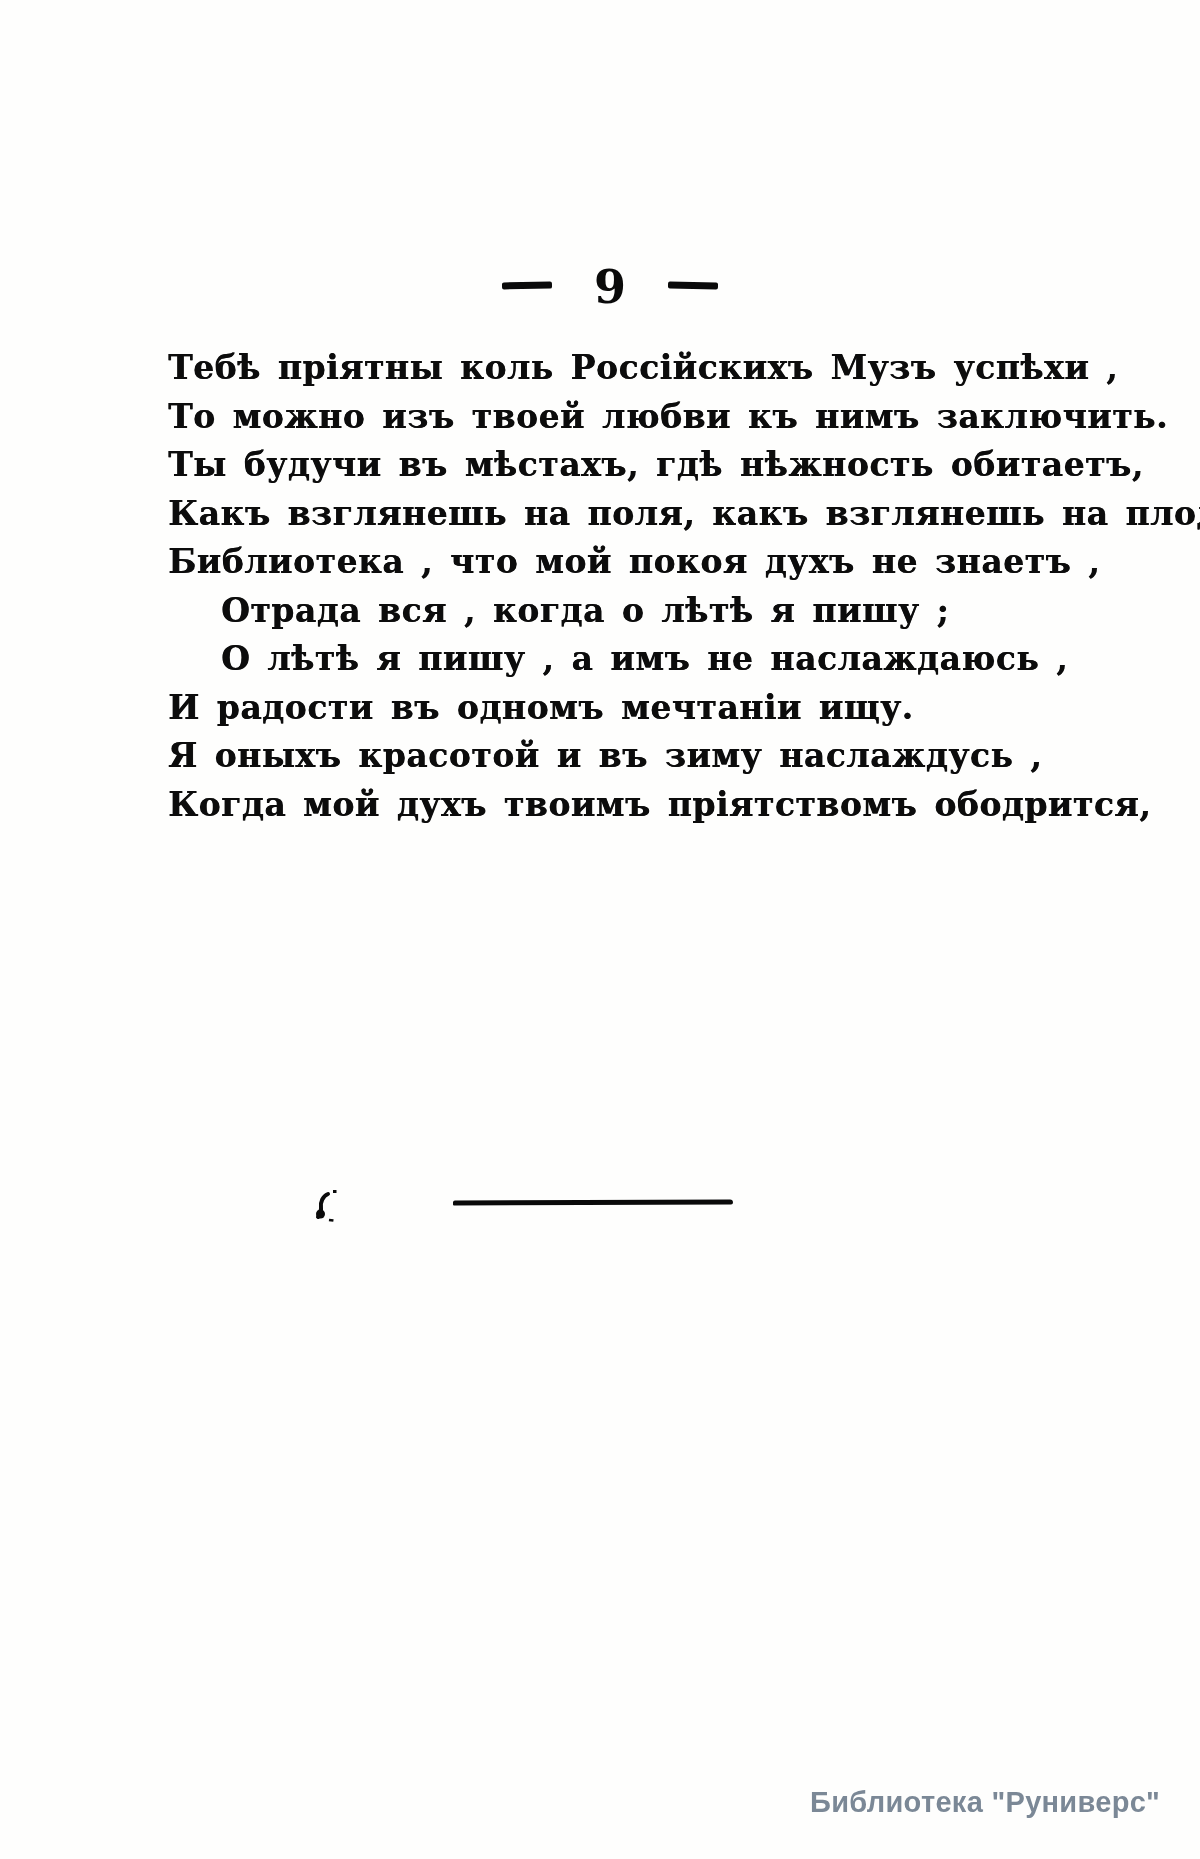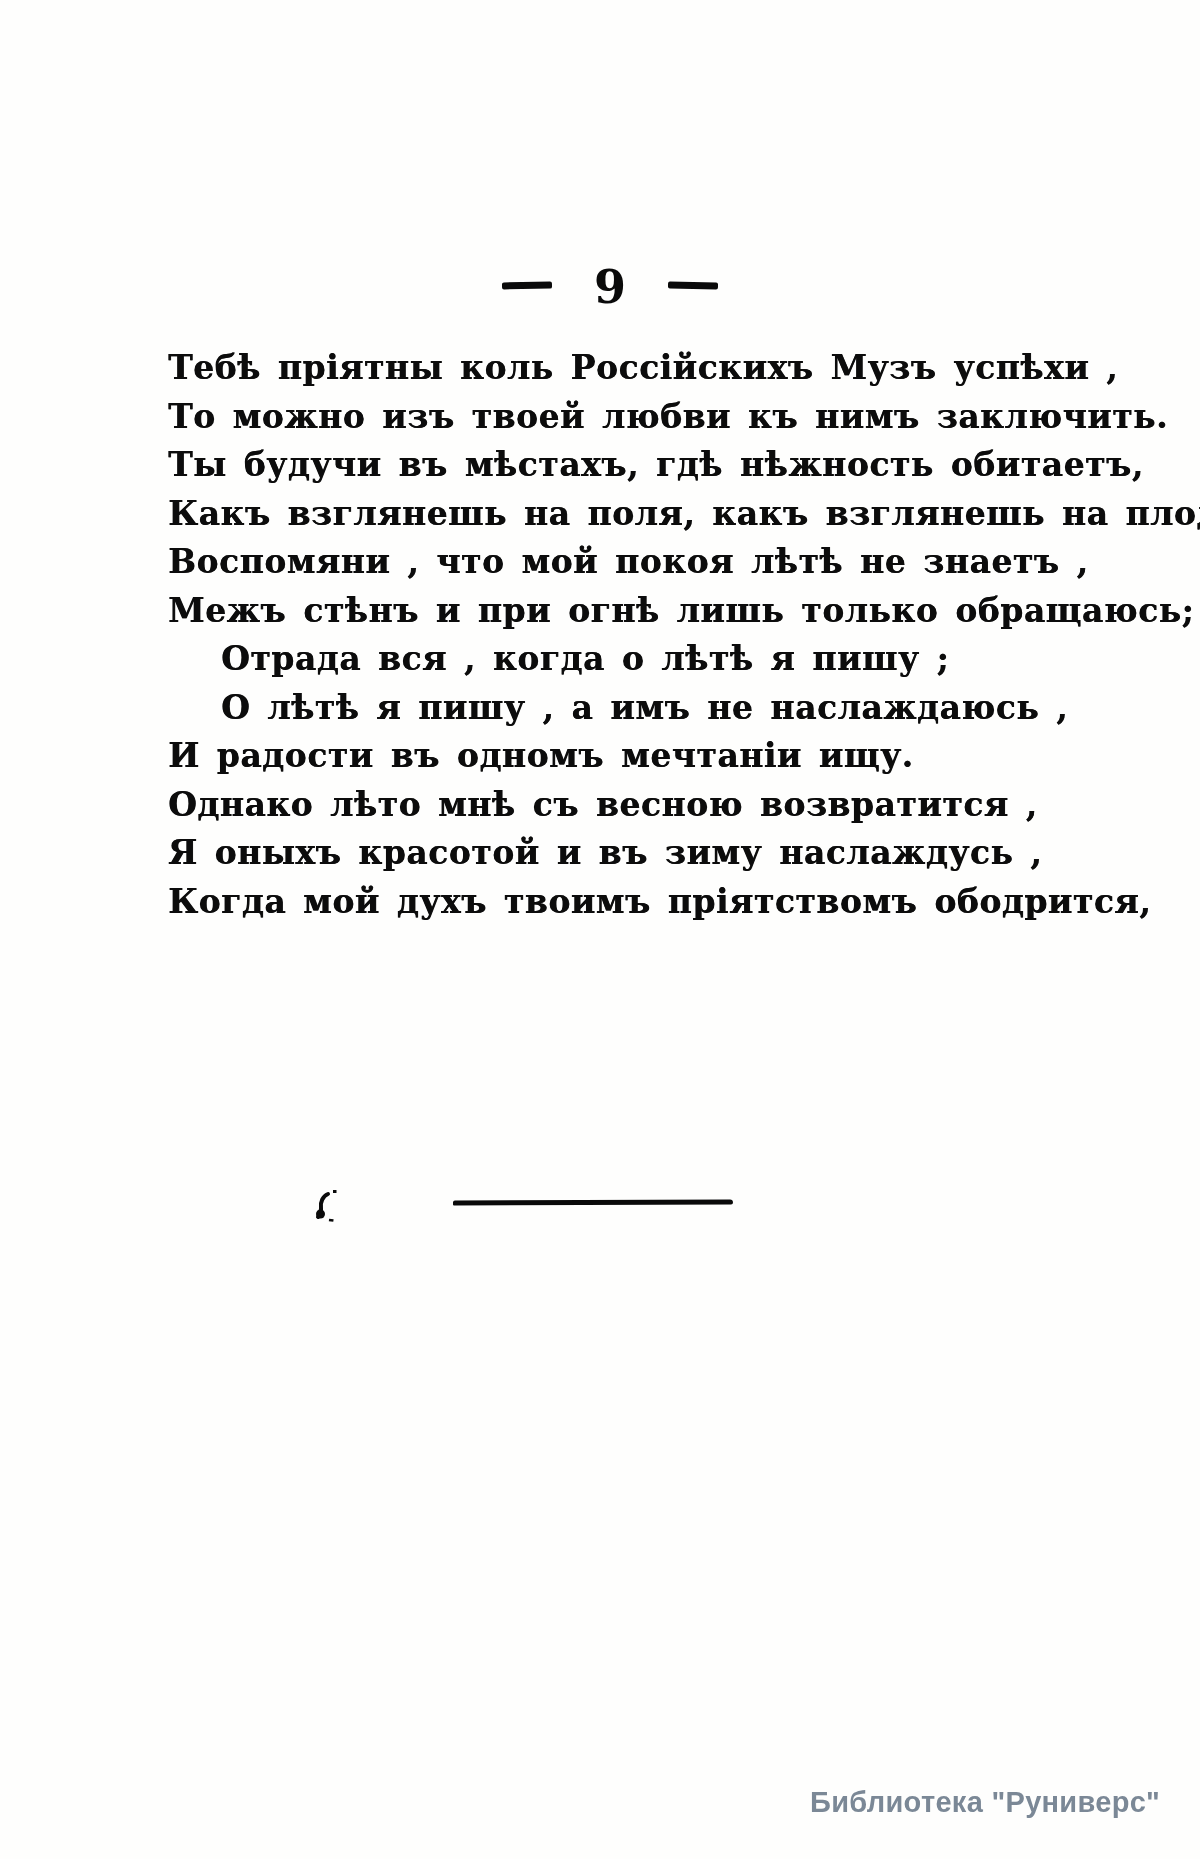"Воспомяни , что мой покоя" div.line { text: Воспомяни , что мой покоя лѣтѣ -> Библиотека , что мой покоя духъ }
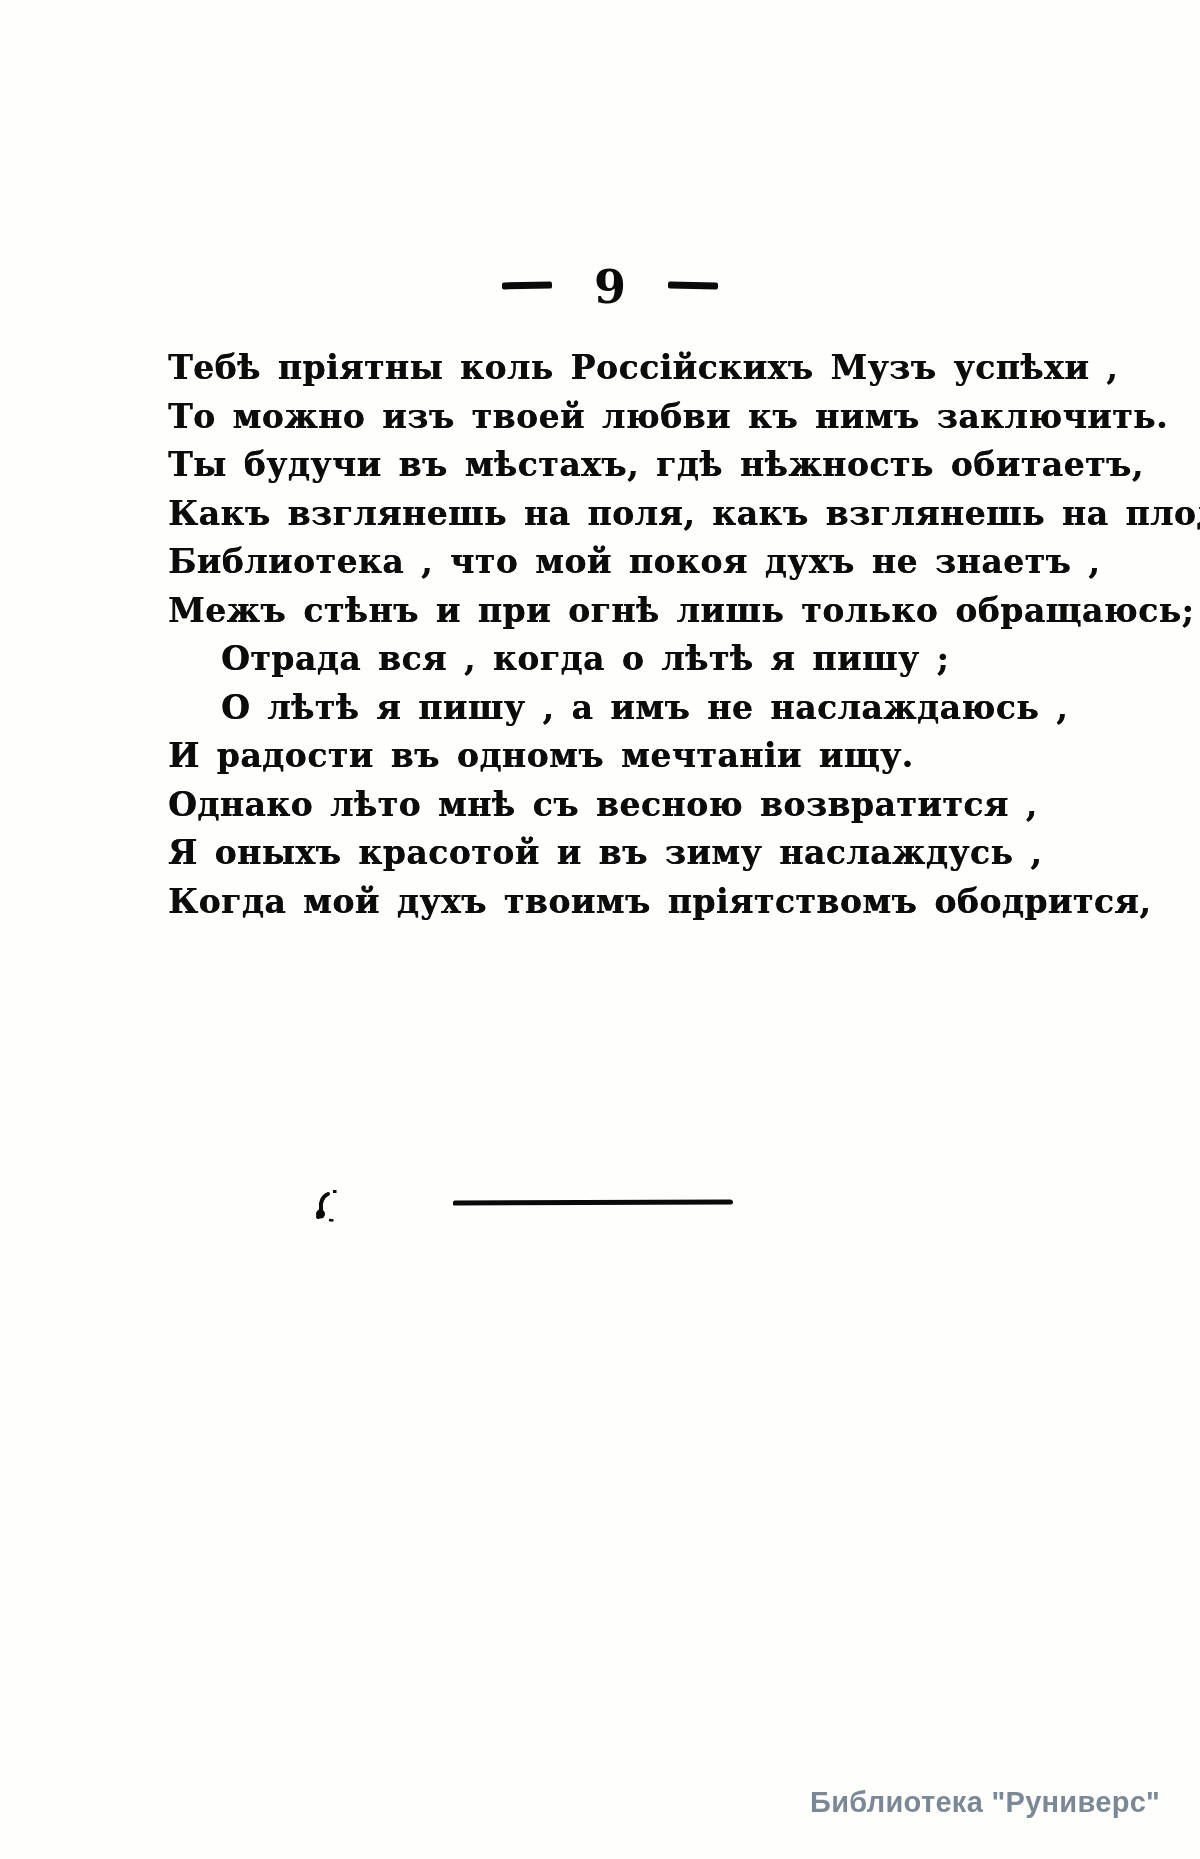"Межъ стѣнъ и при огнѣ" div.line { html: <div>Межъ стѣнъ и при огнѣ лишь только обращаюсь;</div> -> none }
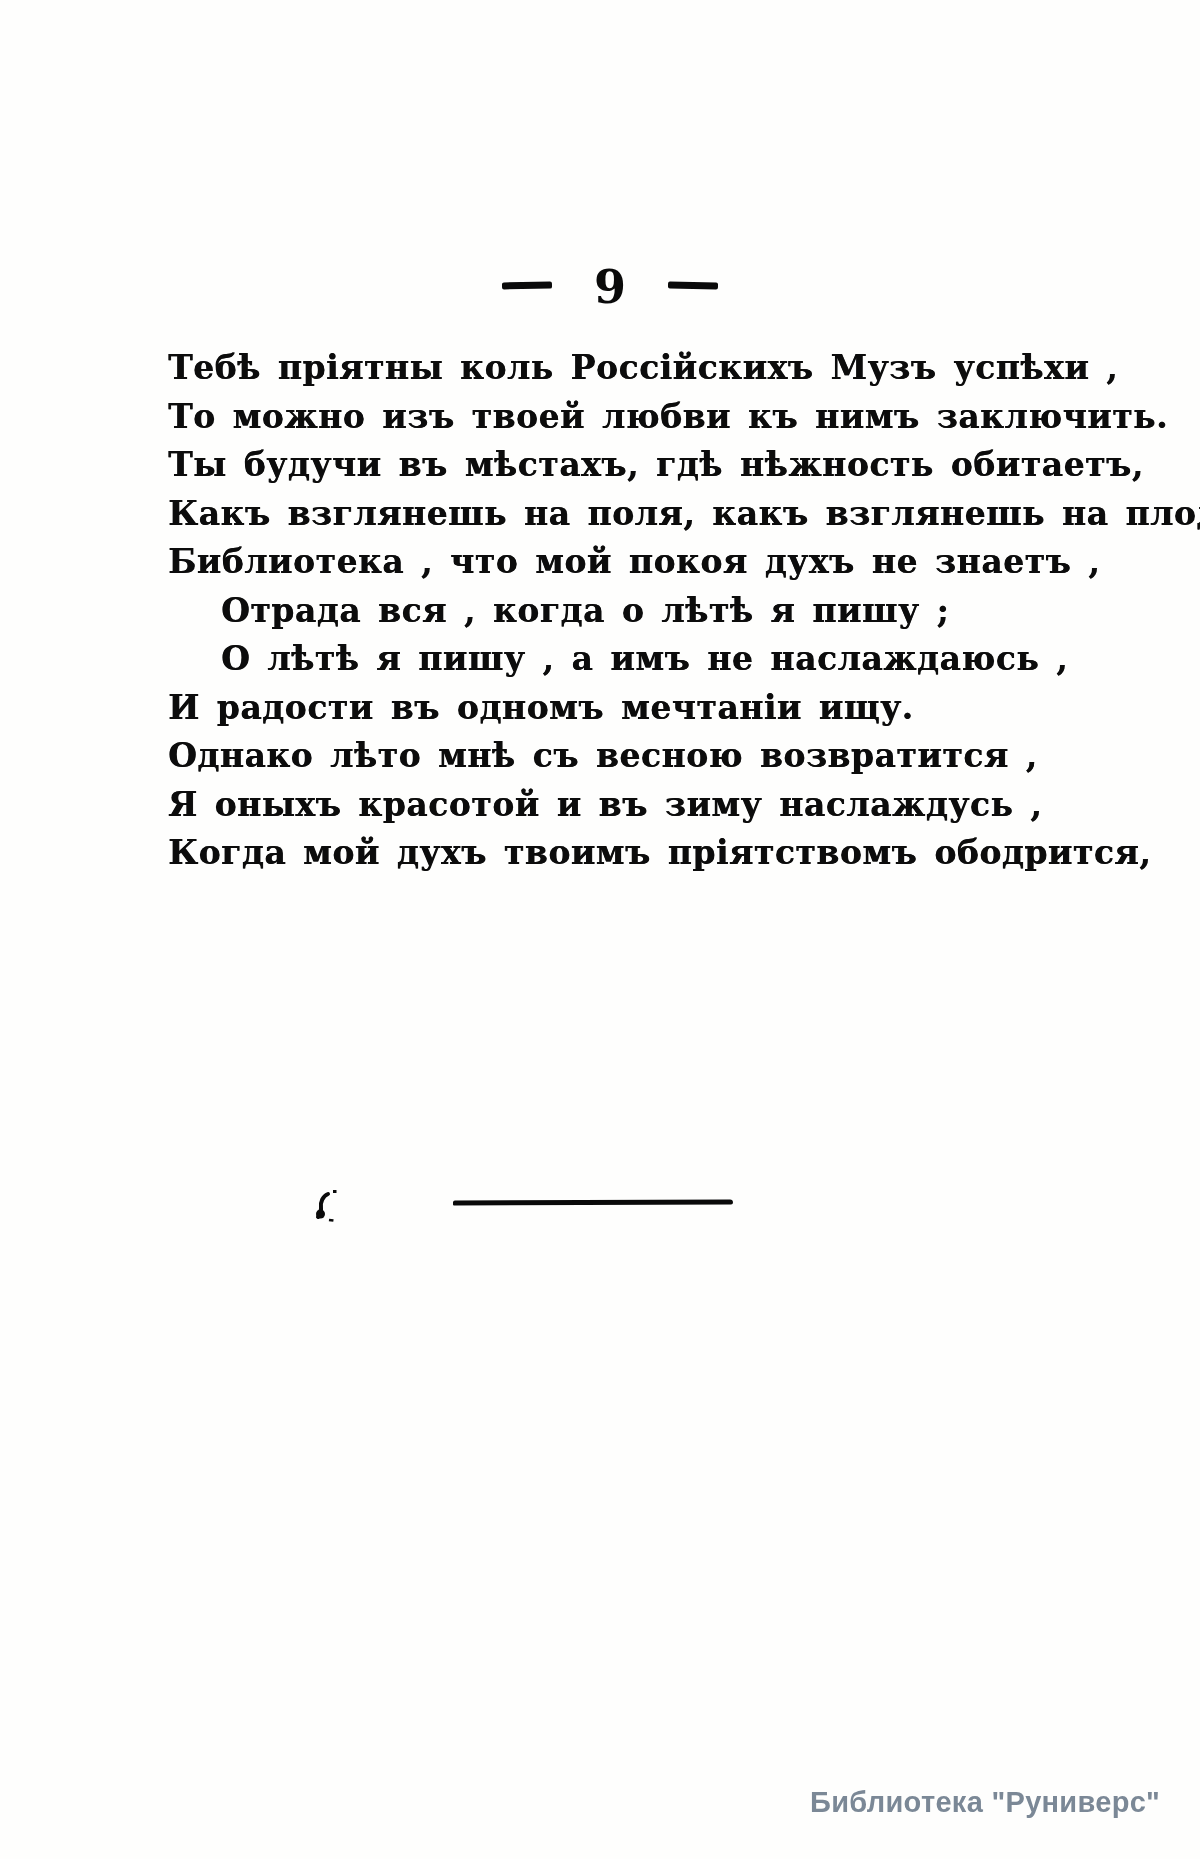"Однако лѣто мнѣ съ весною" div.line { html: <div>Однако лѣто мнѣ съ весною возвратится ,</div> -> none }
